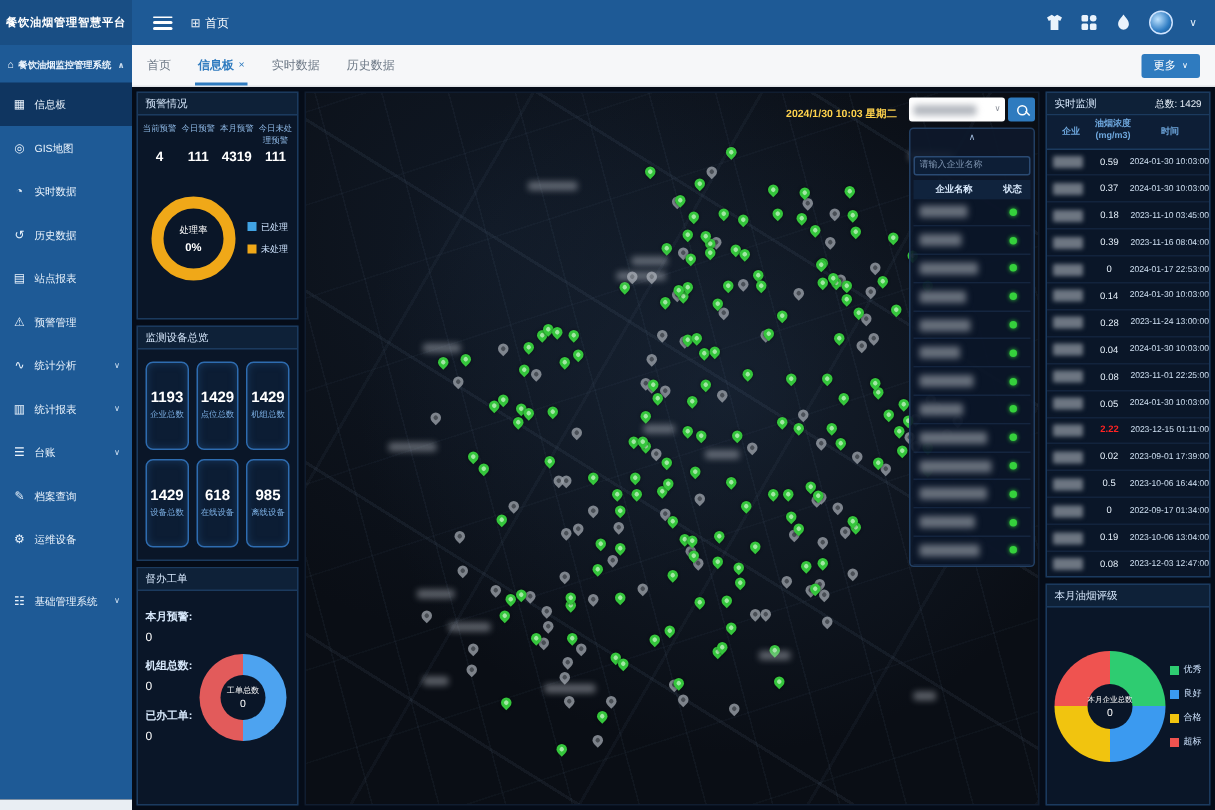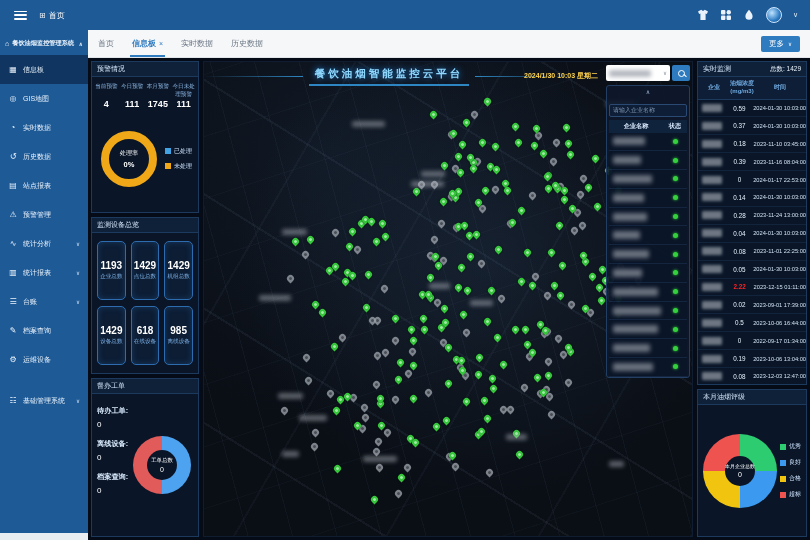"餐饮油烟管理智慧平台" div.logo { html: none -> <div> <span>餐饮油烟管理智慧平台</span> </div> }
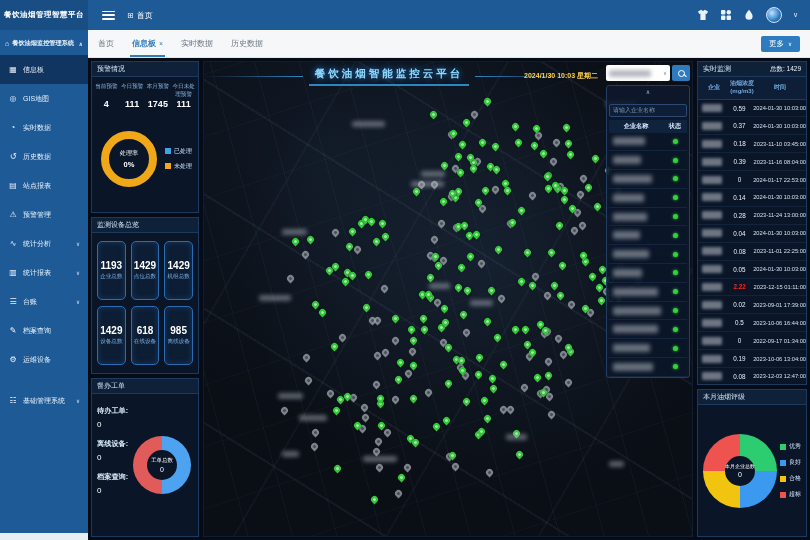"餐饮油烟智能监控云平台" div.banner { html: <div> <span></span> <span>餐饮油烟智能监控云平台</span> <span></span> </div> -> none }
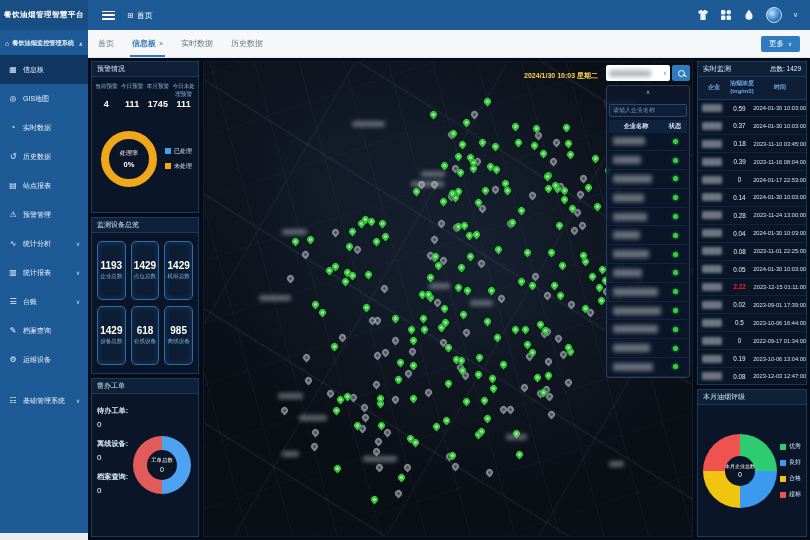"1745" div.wval { text: 1745 -> 4319 }
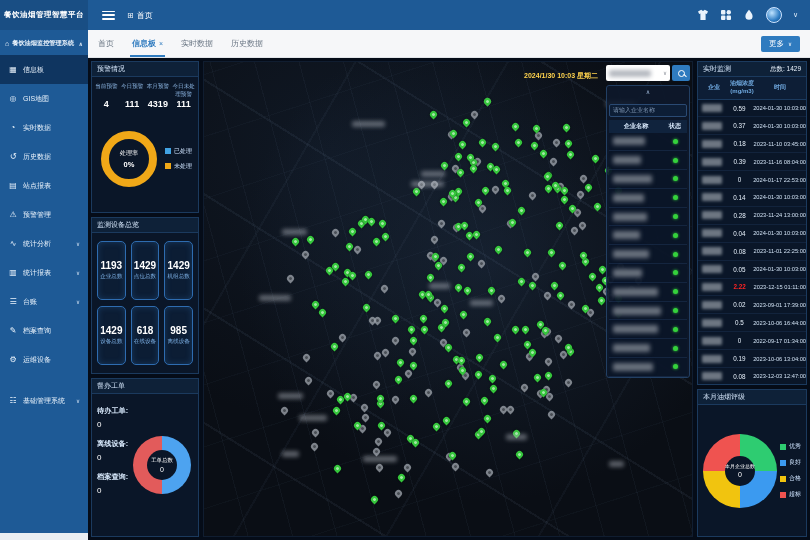"待办工单:" div.wo-l { text: 待办工单 -> 本月预警 }
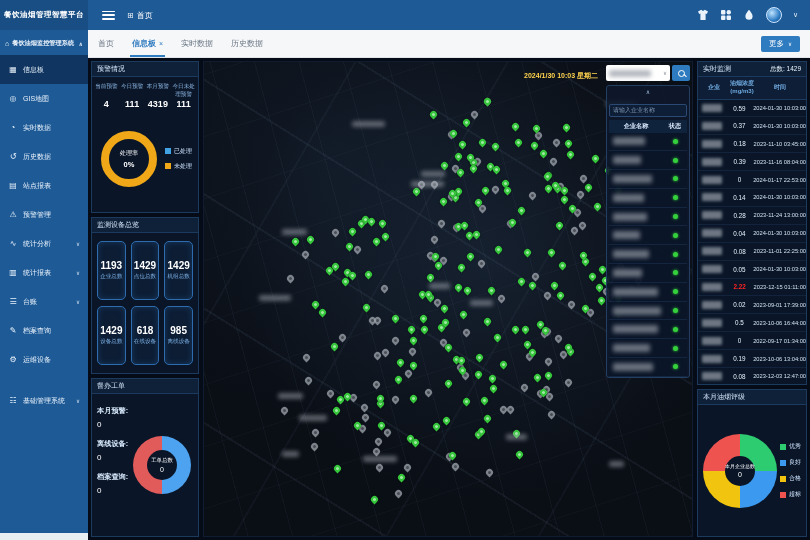"离线设备:" div.wo-l { text: 离线设备 -> 机组总数 }
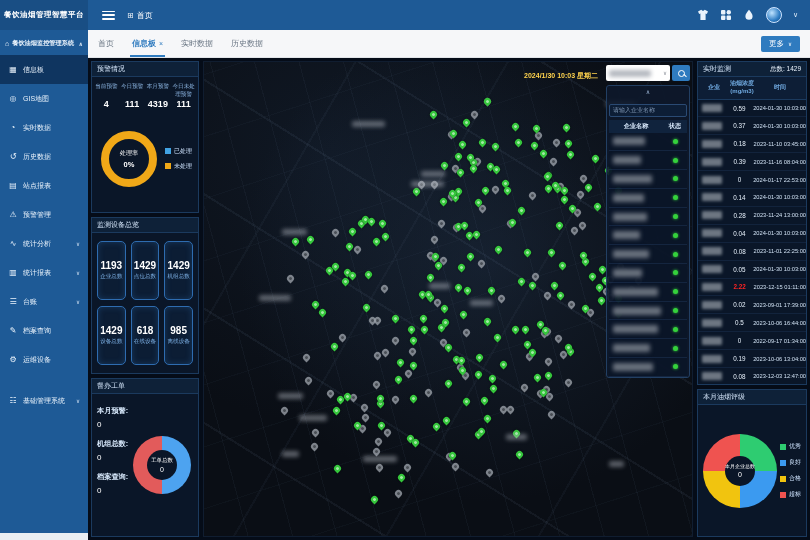"档案查询:" div.wo-l { text: 档案查询 -> 已办工单 }
